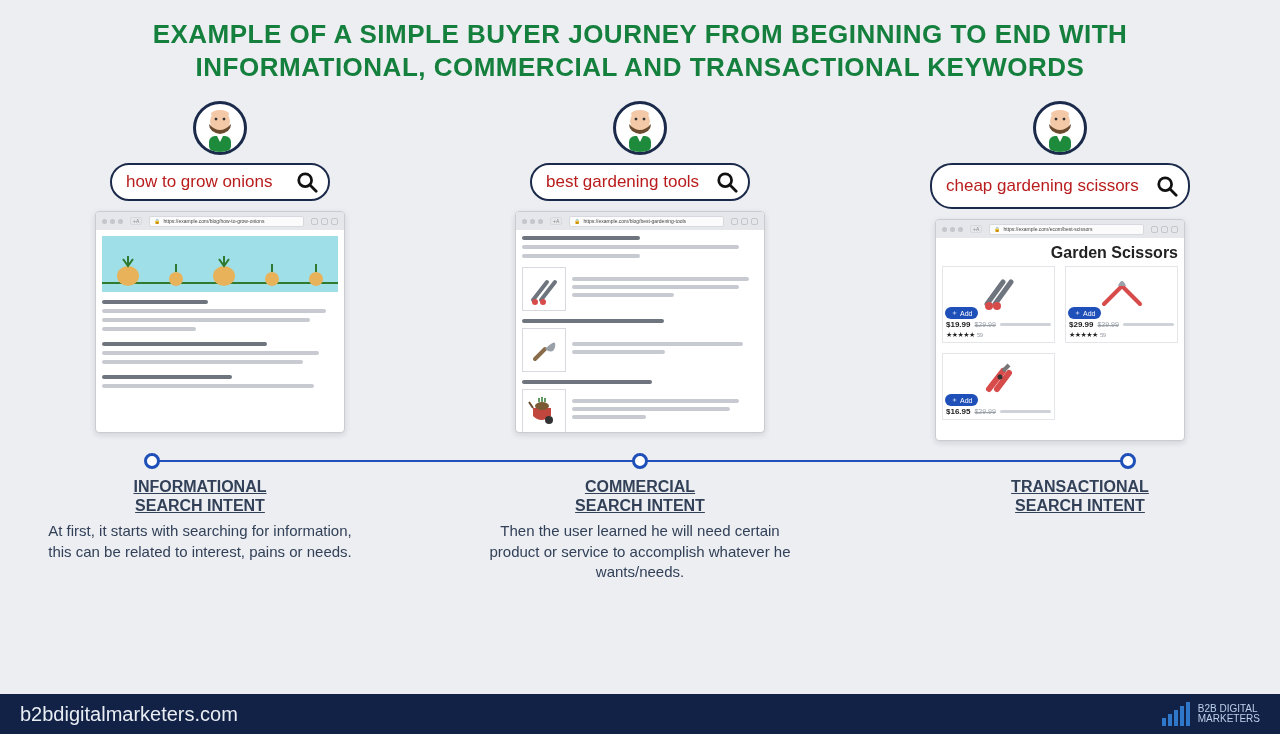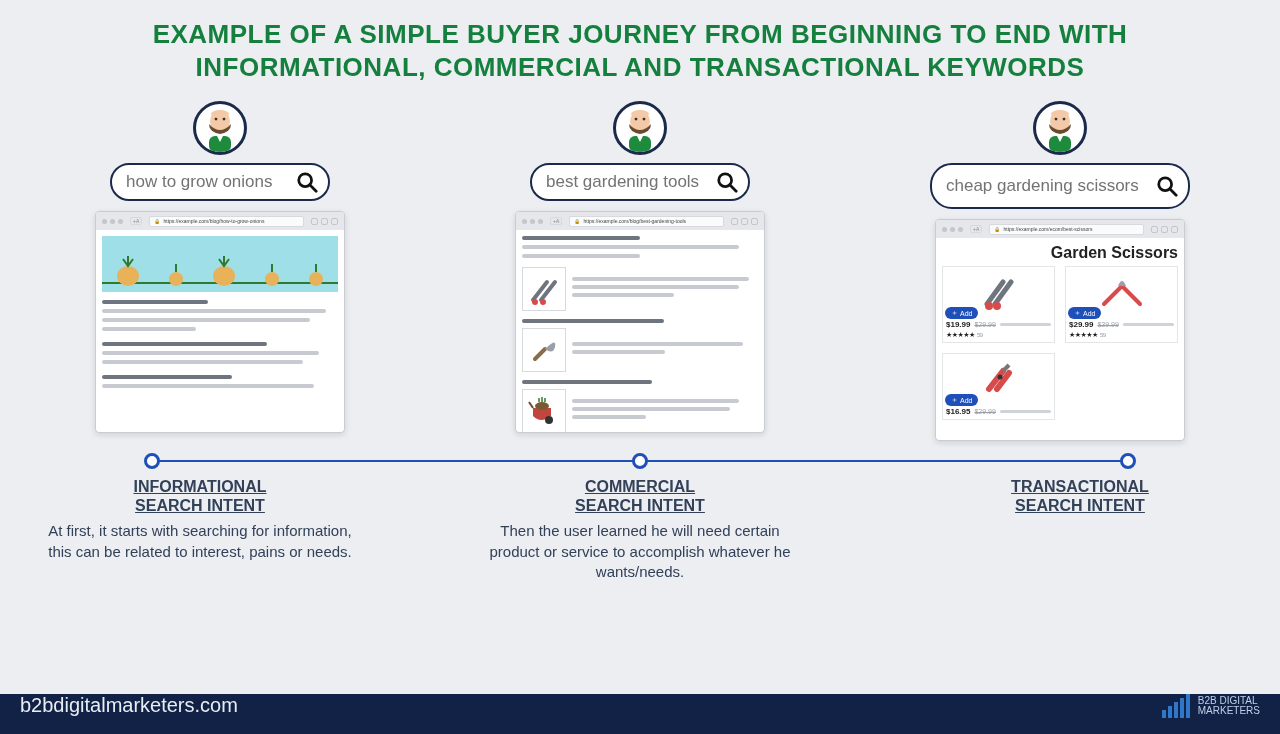"how to grow onions" .search-text { color: #737373 -> #b91c1c }
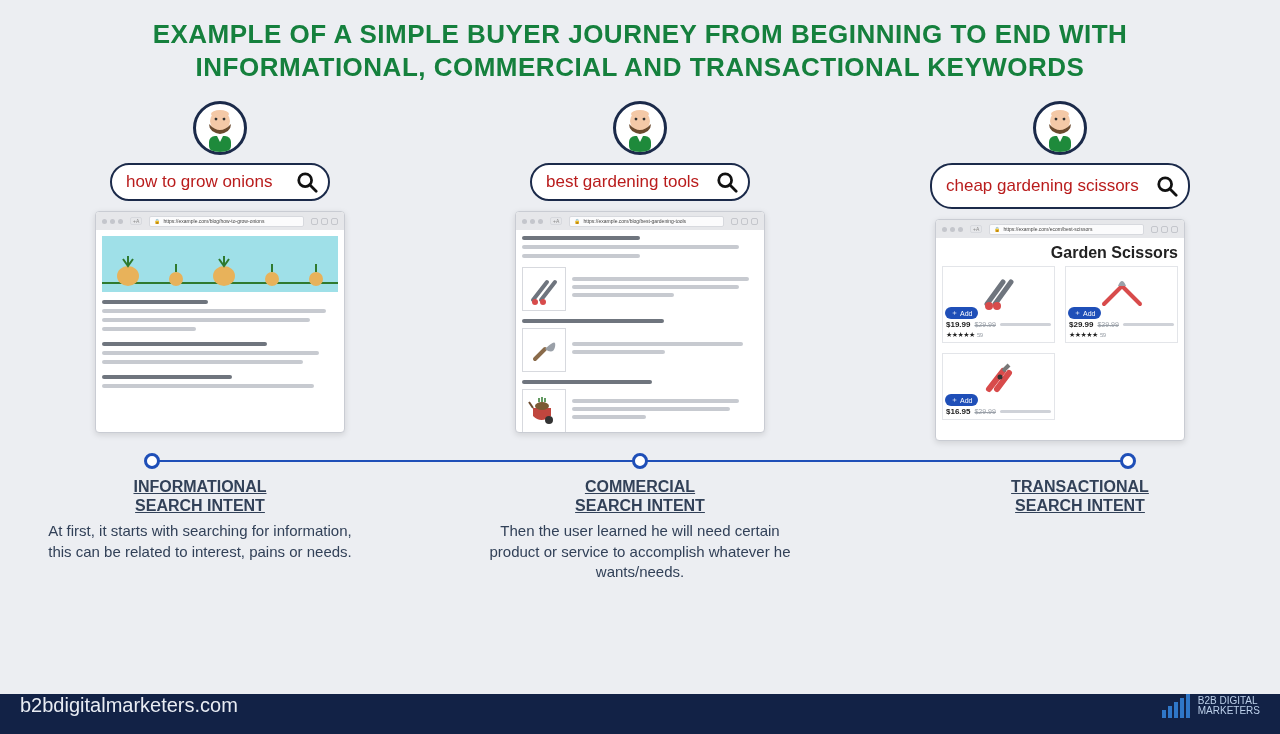"b2bdigitalmarketers.com" .footer { align-items: flex-start -> center }
